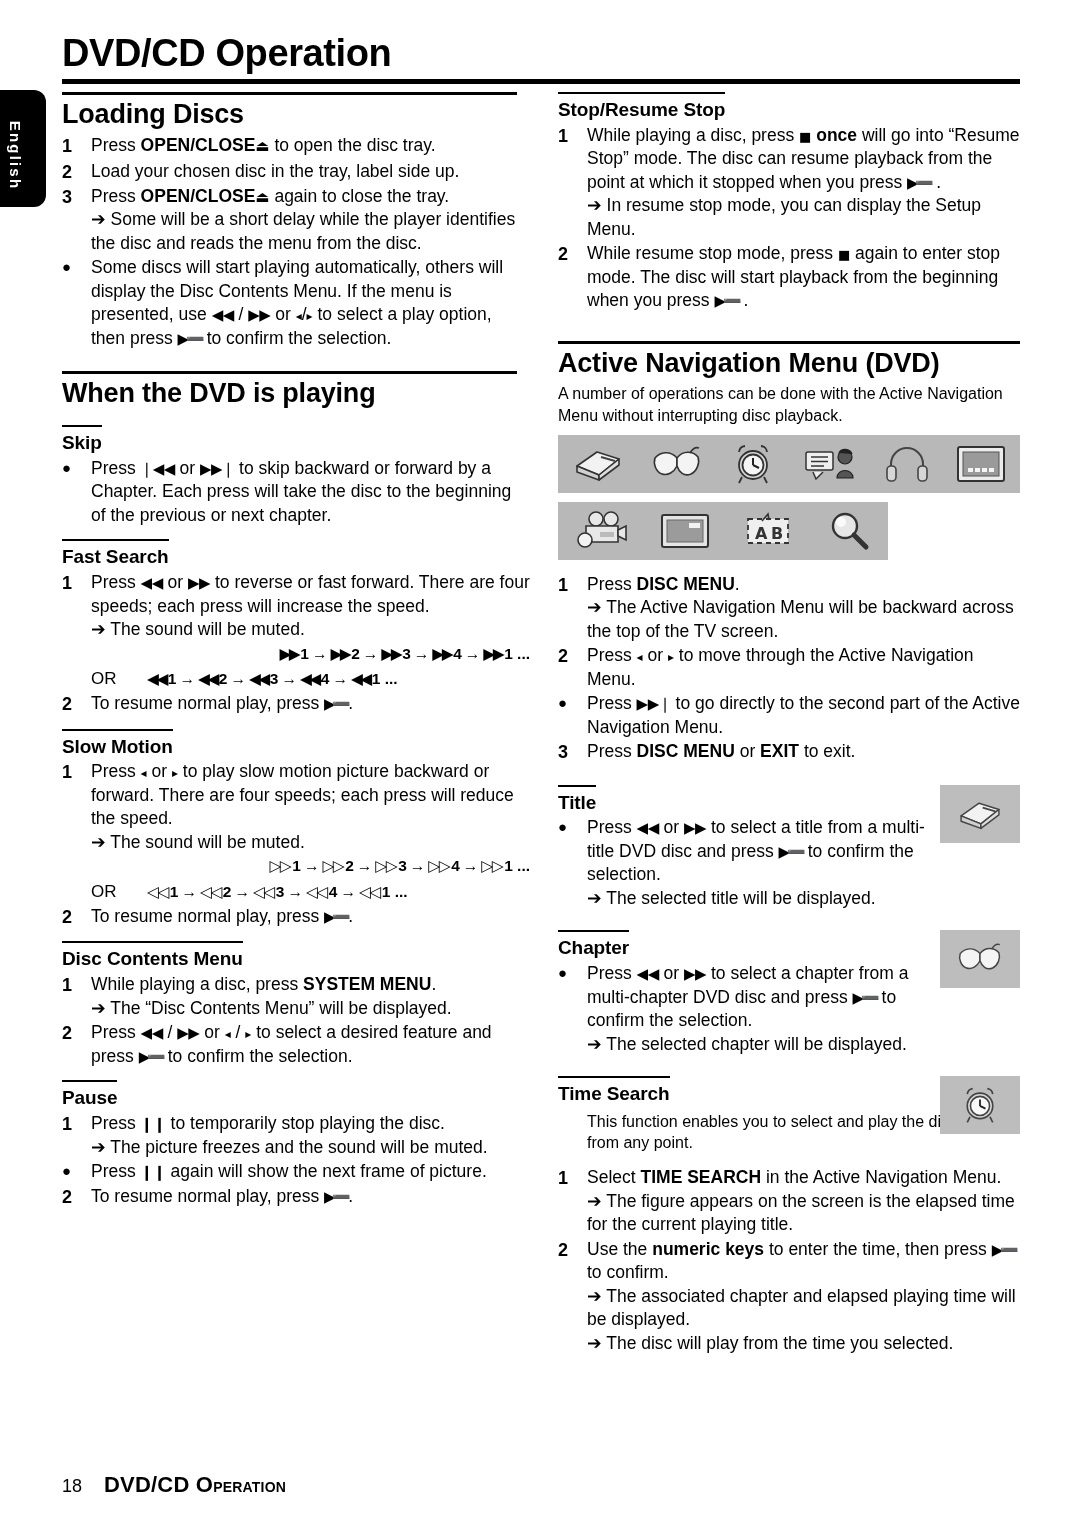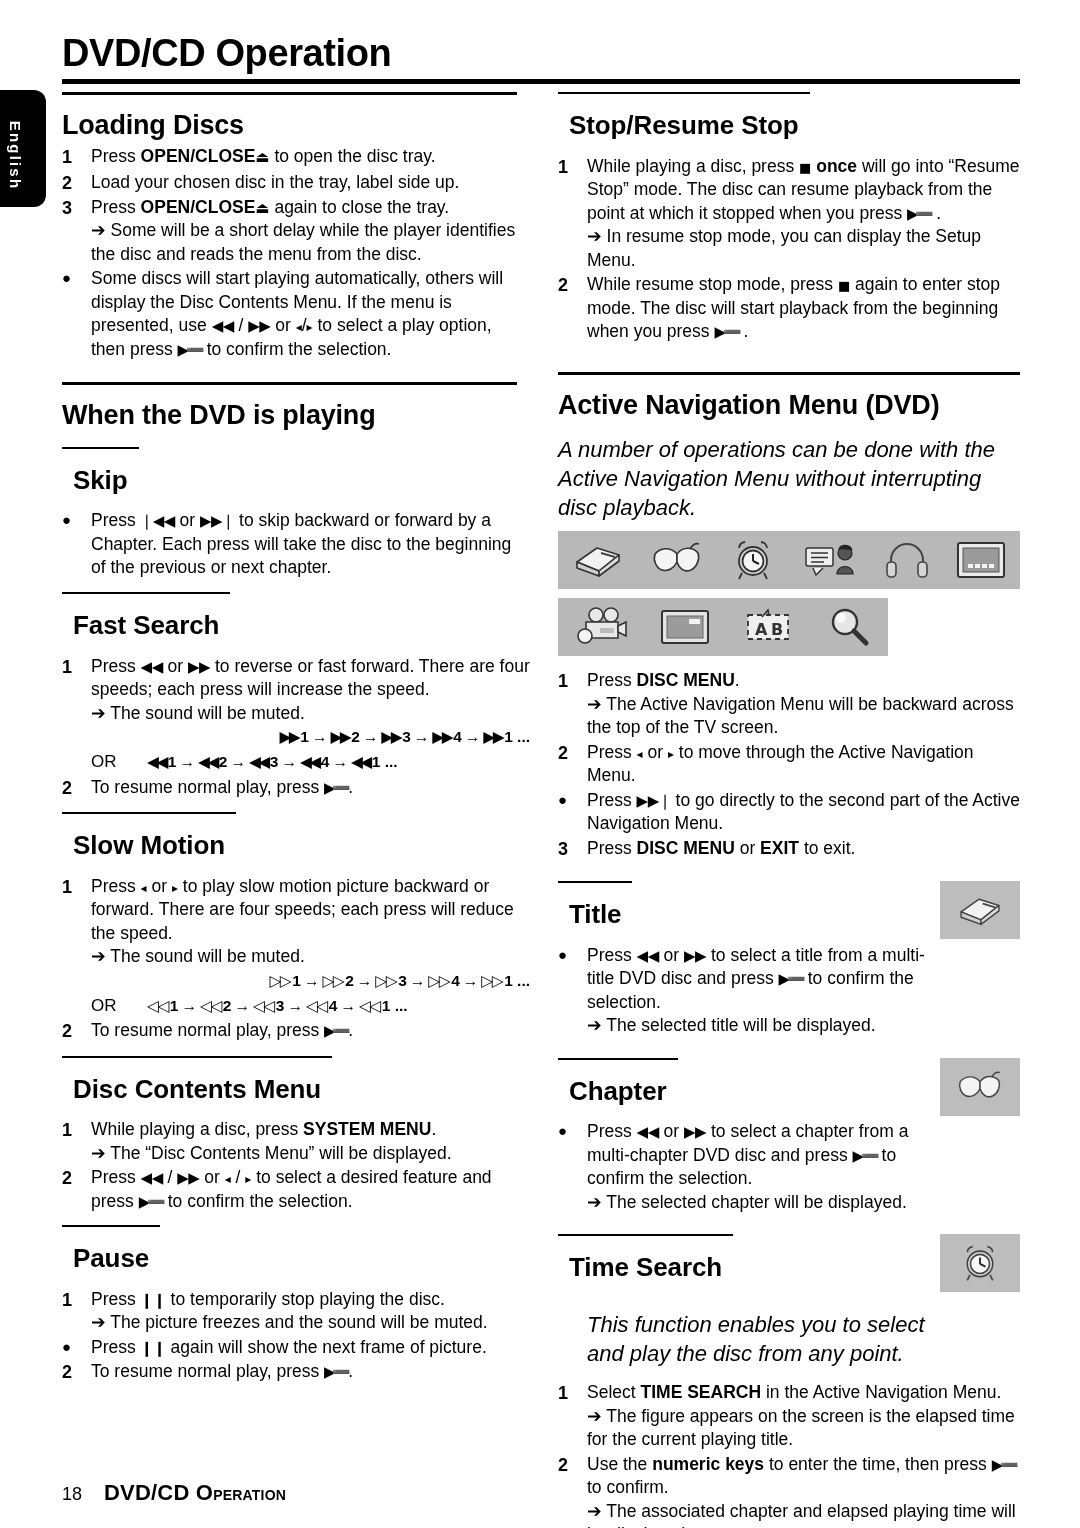"Loading Discs" .h1 { padding-top: 14px -> 3px }
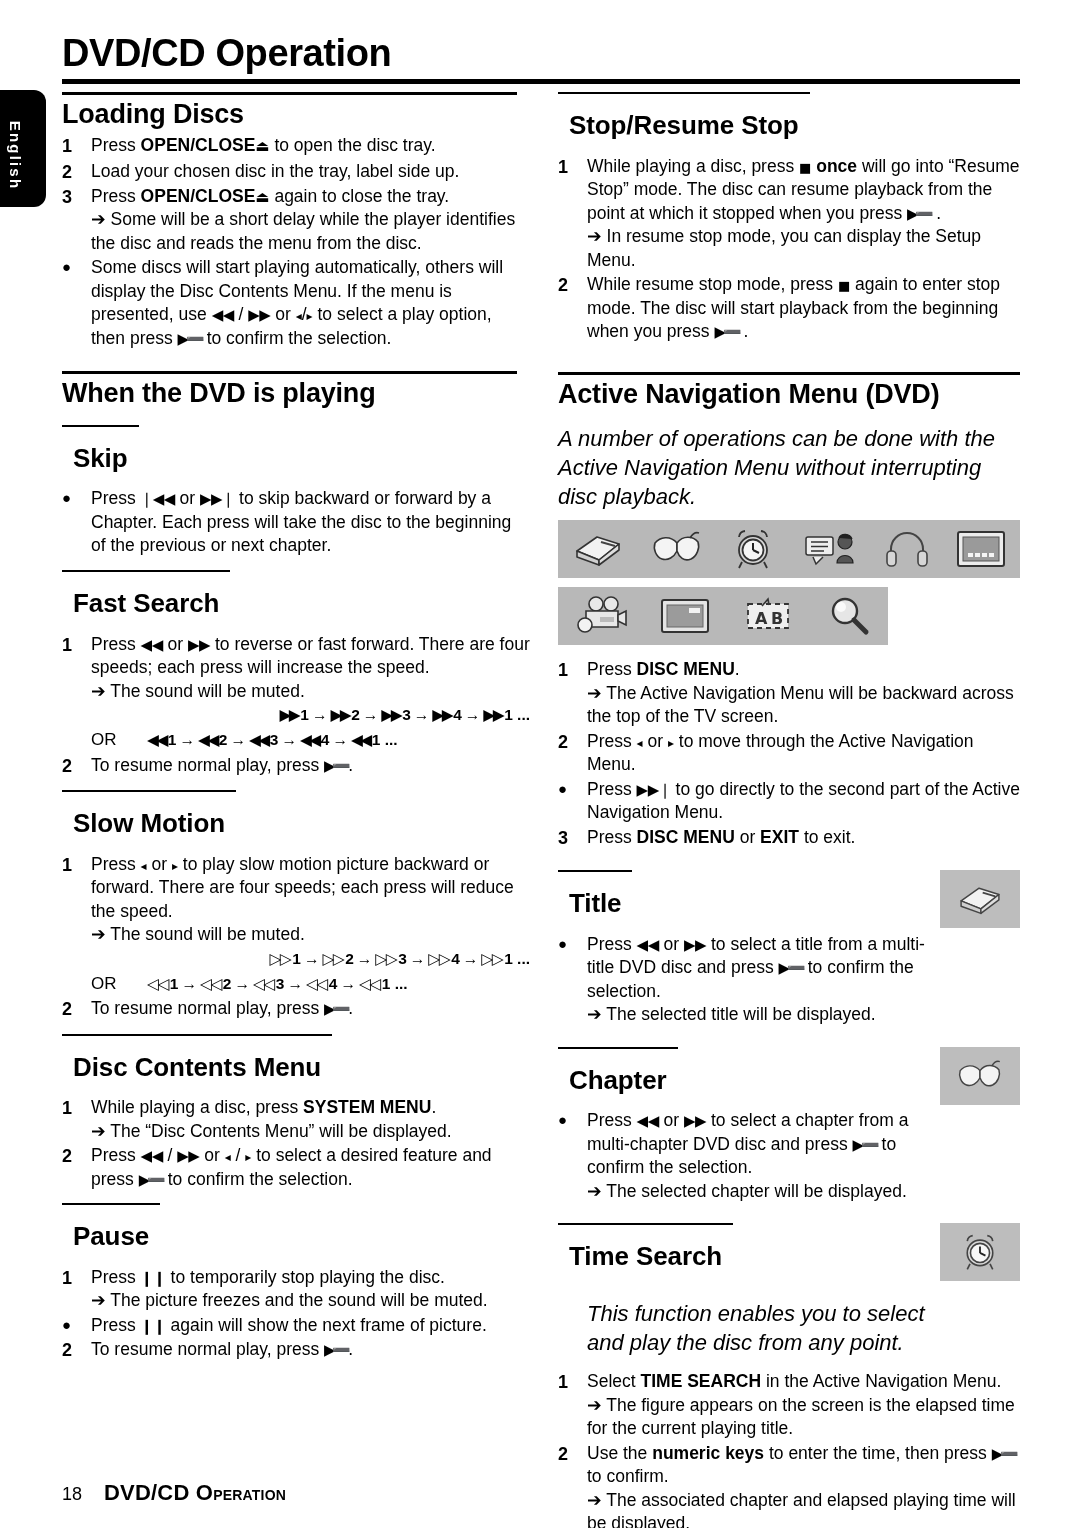"Stop/Resume Stop" .h2 { font-size: 26px -> 19px; margin: 11px -> 0 }
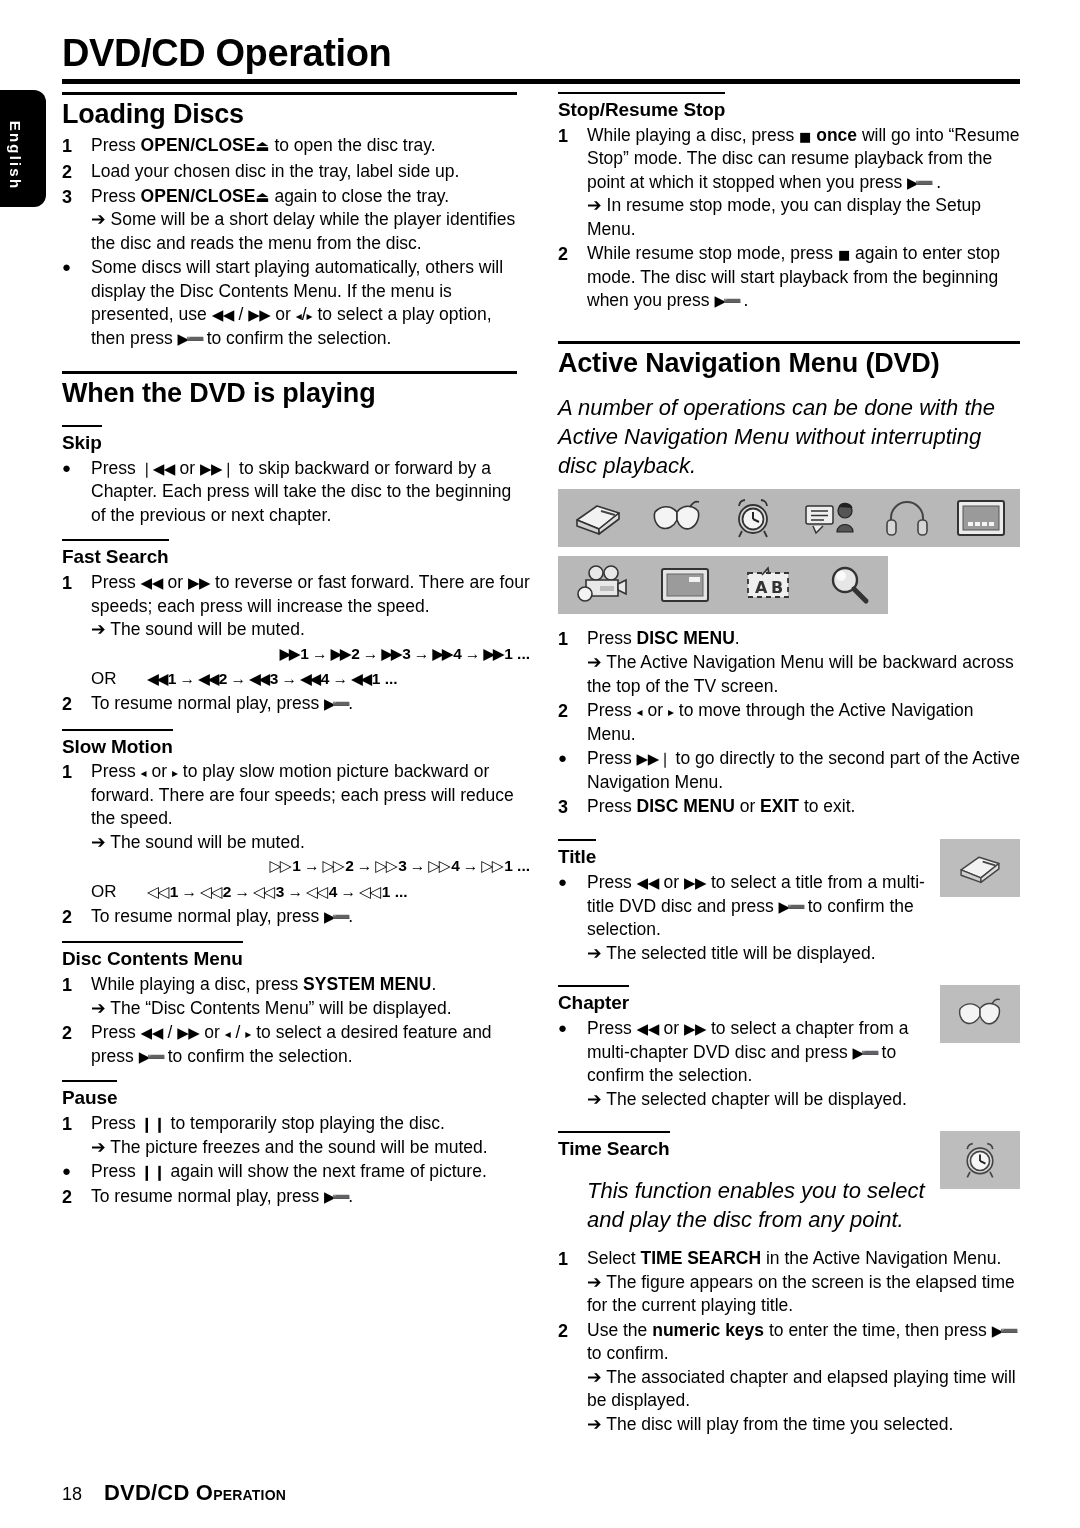"A number of operations can" .intro-p { font-size: 22px -> 16px; font-style: italic -> none; margin: 14px 0 0 0 -> 4px 0 0 0 }
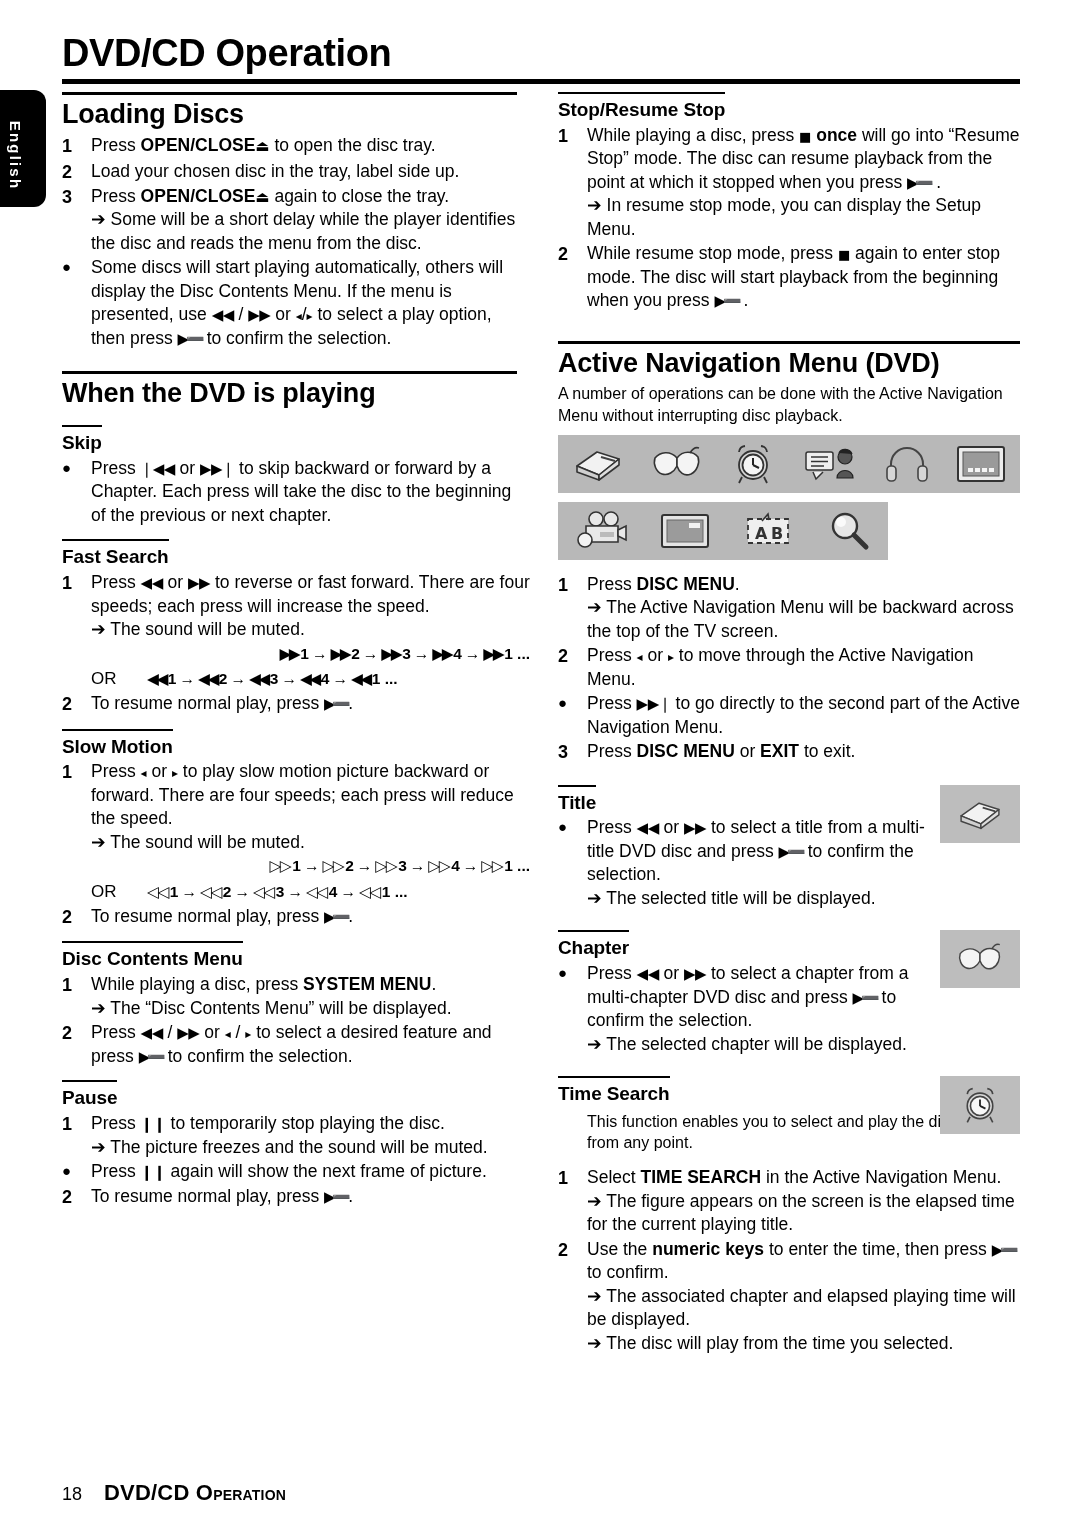"18" .footer { bottom: 22px -> 30px }
